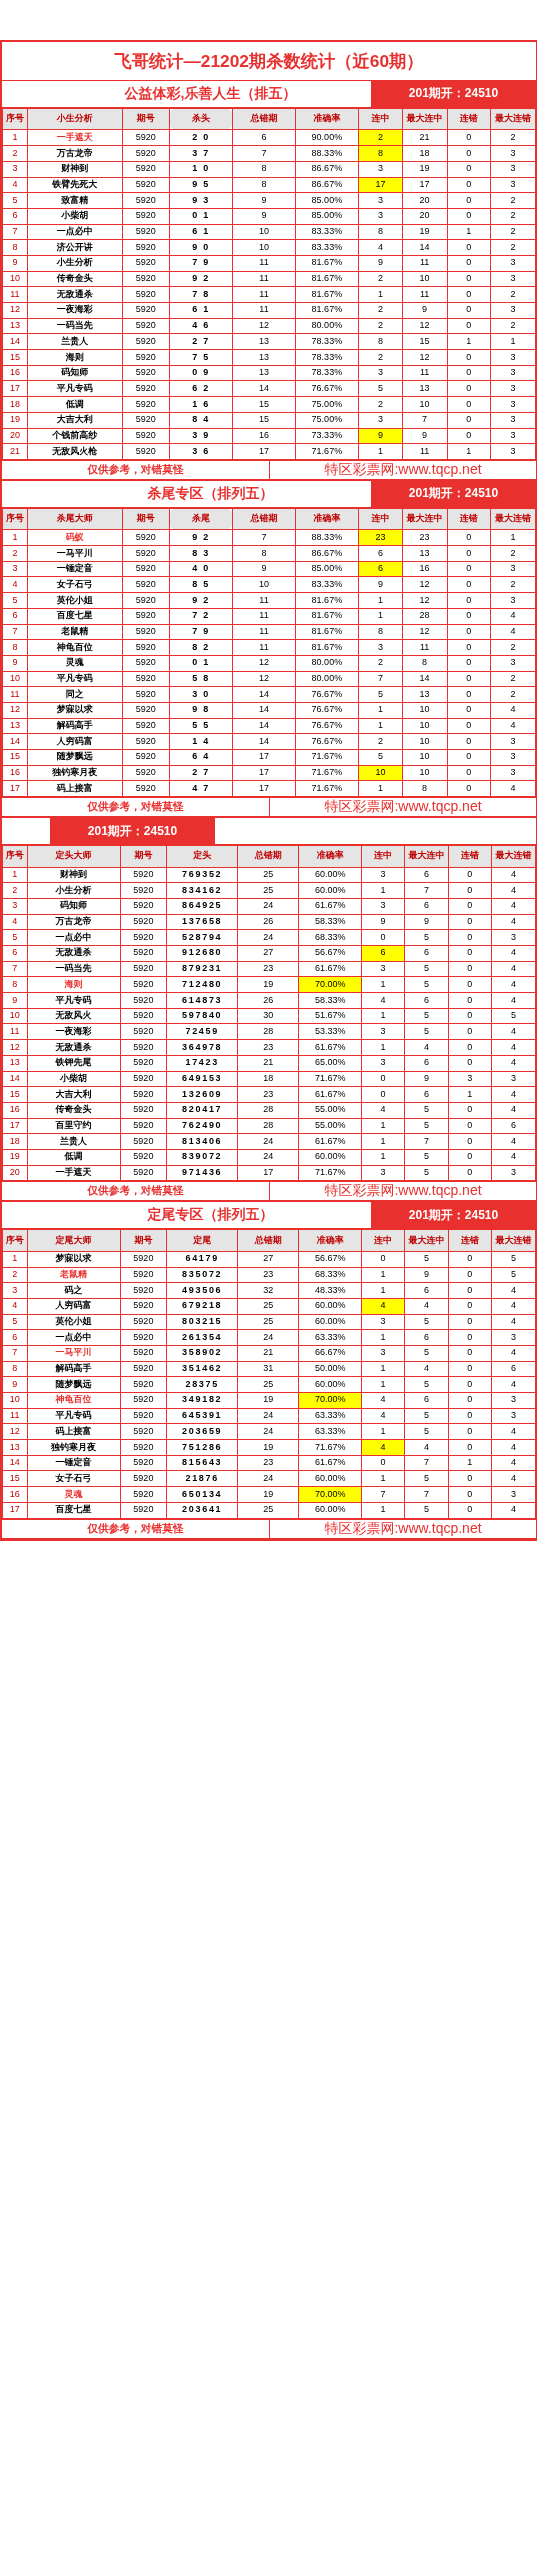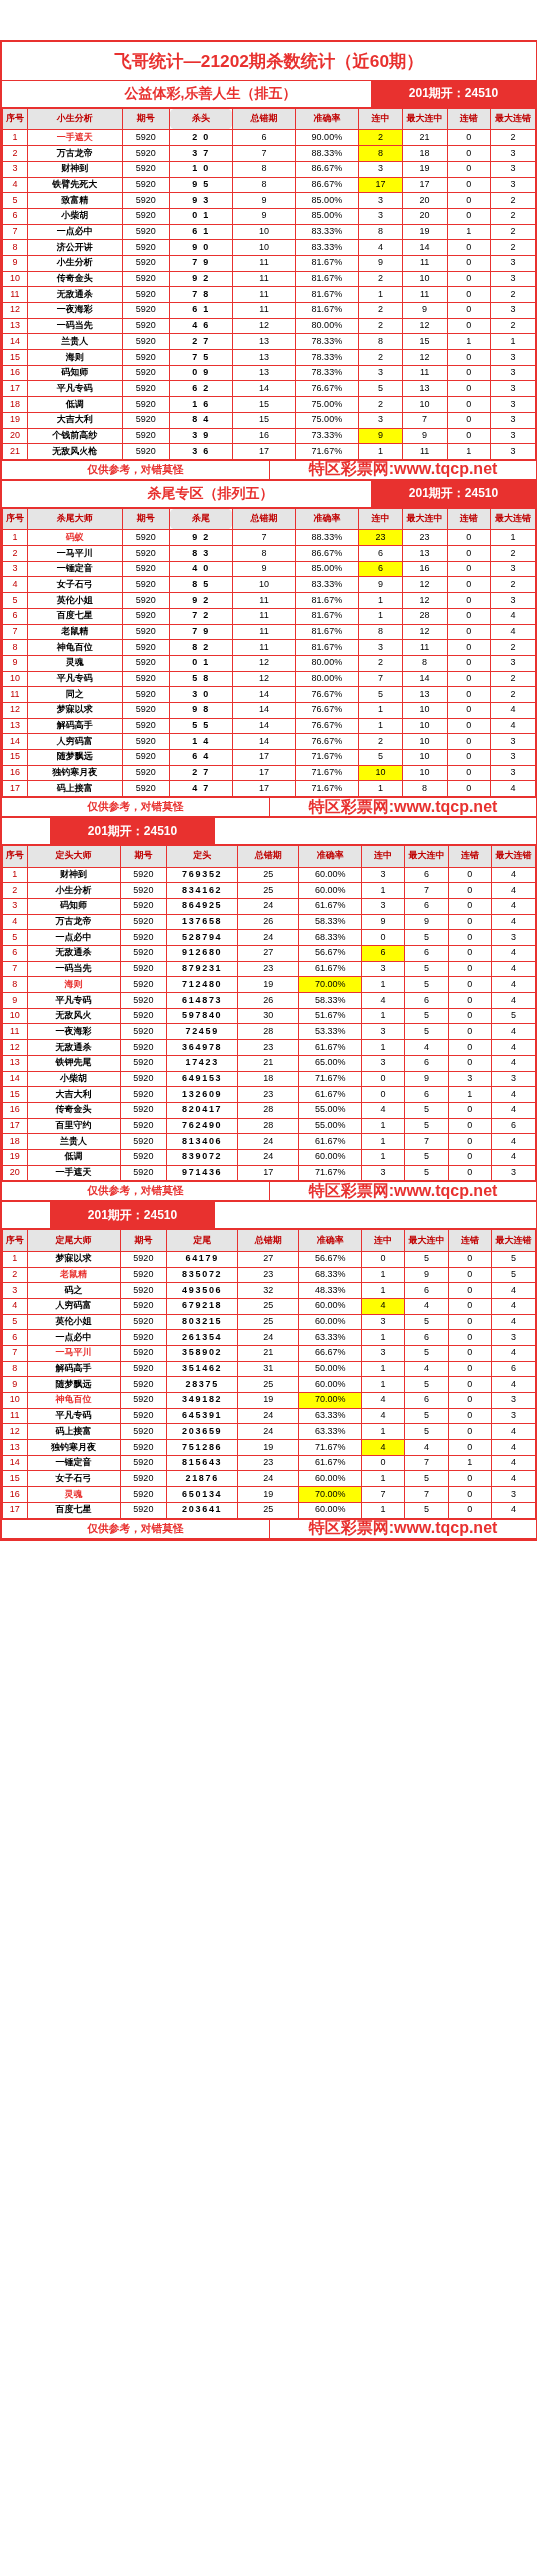"特区彩票网:www.tqcp.net" .footer-bar .fright { font-size: 16px -> 14px; font-weight: bold -> normal }
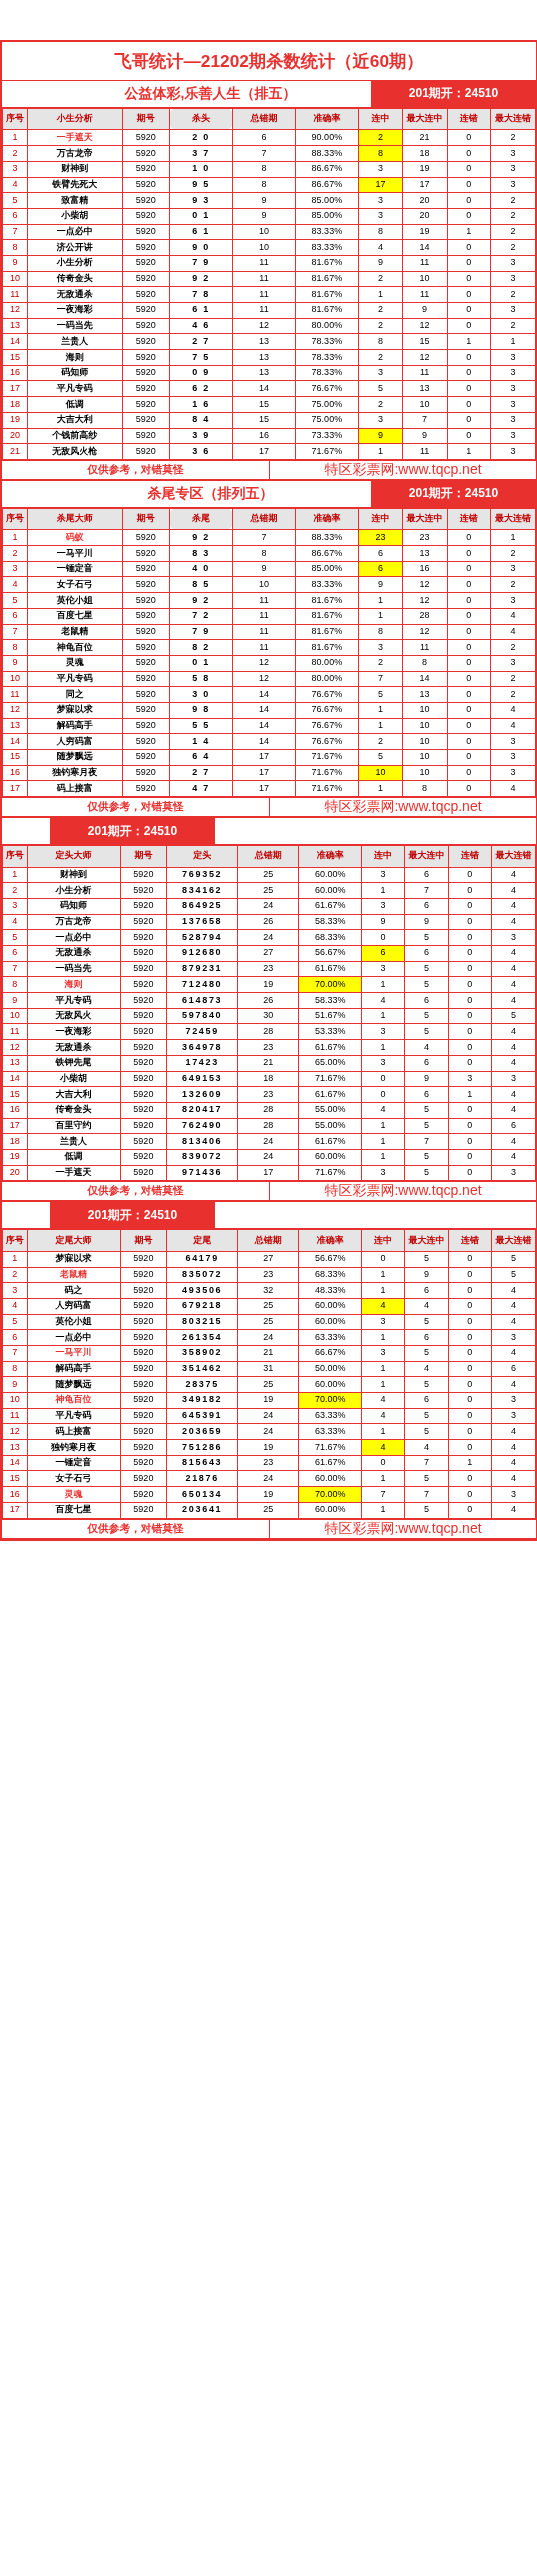"定尾专区（排列五）" div.left { html: none -> <div>定尾专区（排列五）</div> }
